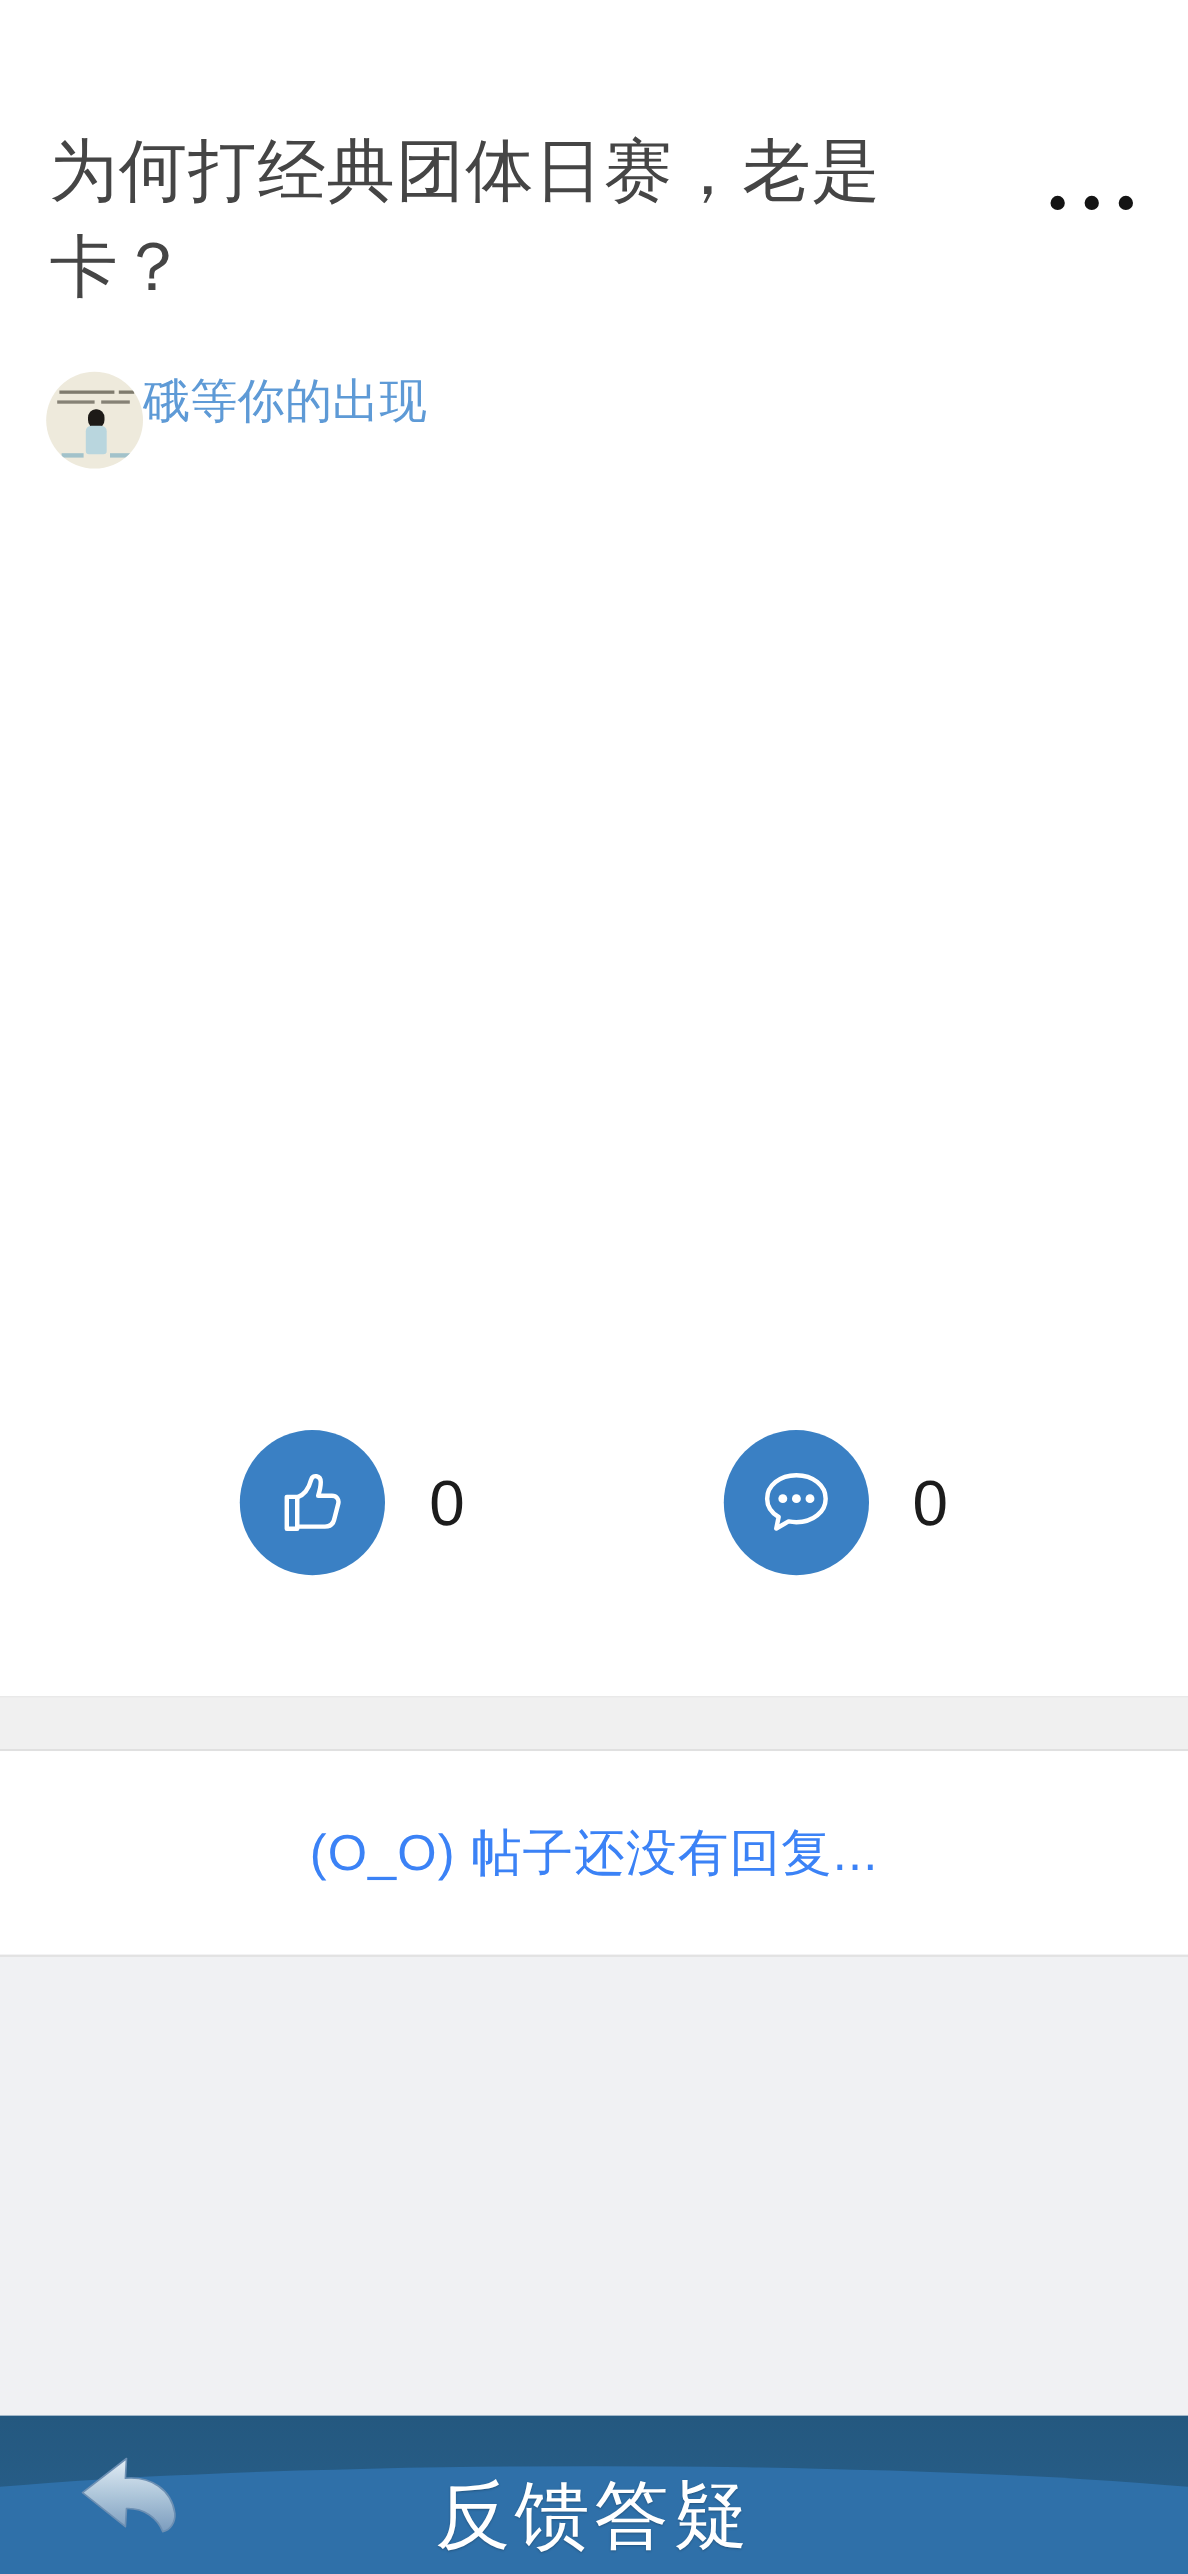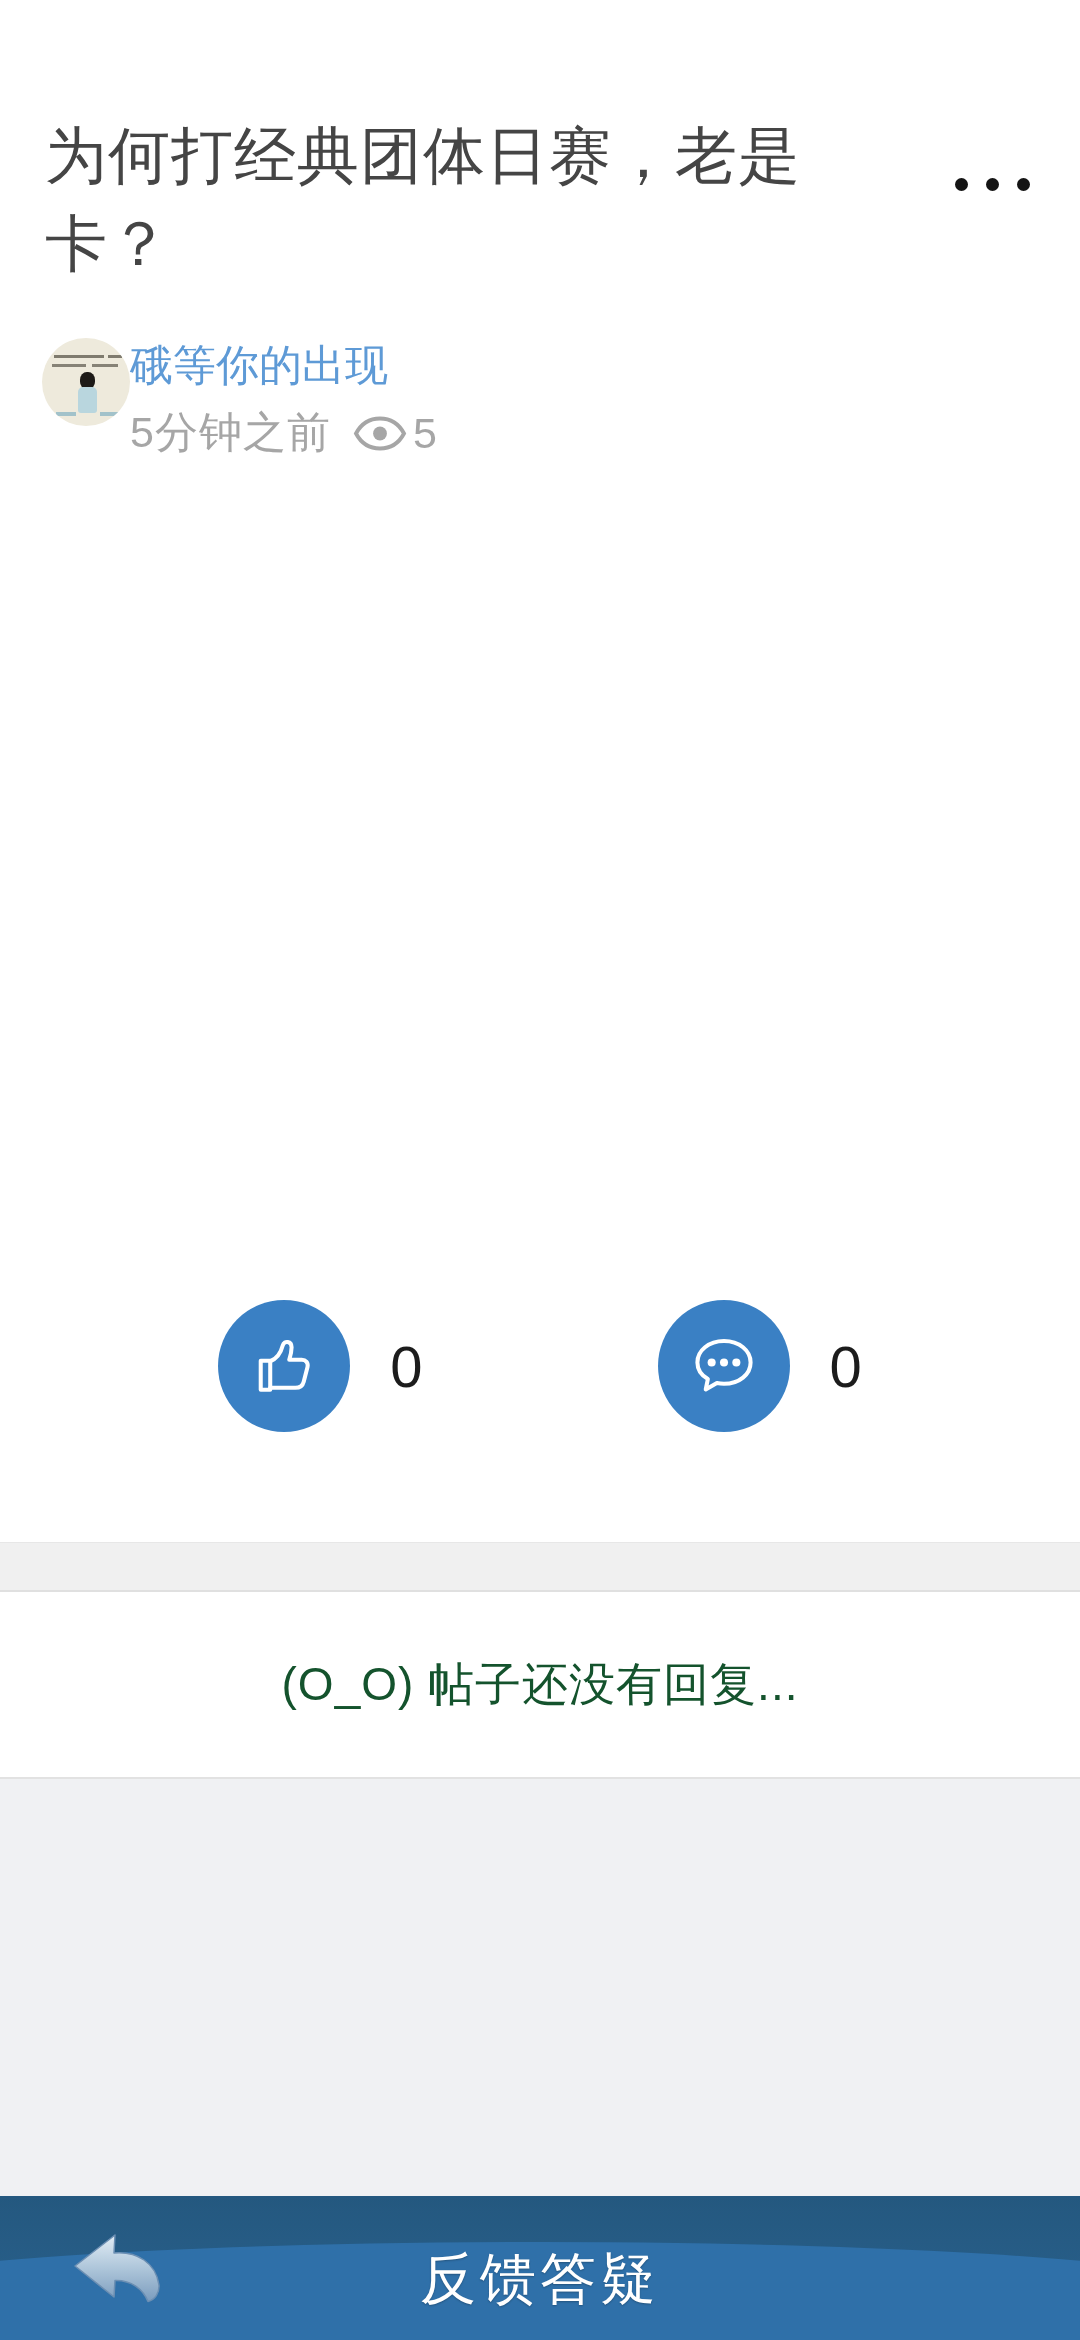"5分钟之前" div.meta-row { html: <div> <span>5分钟之前</span> <svg> <path></path> <circle></circle> </svg> <span>5</span> </div> -> none }
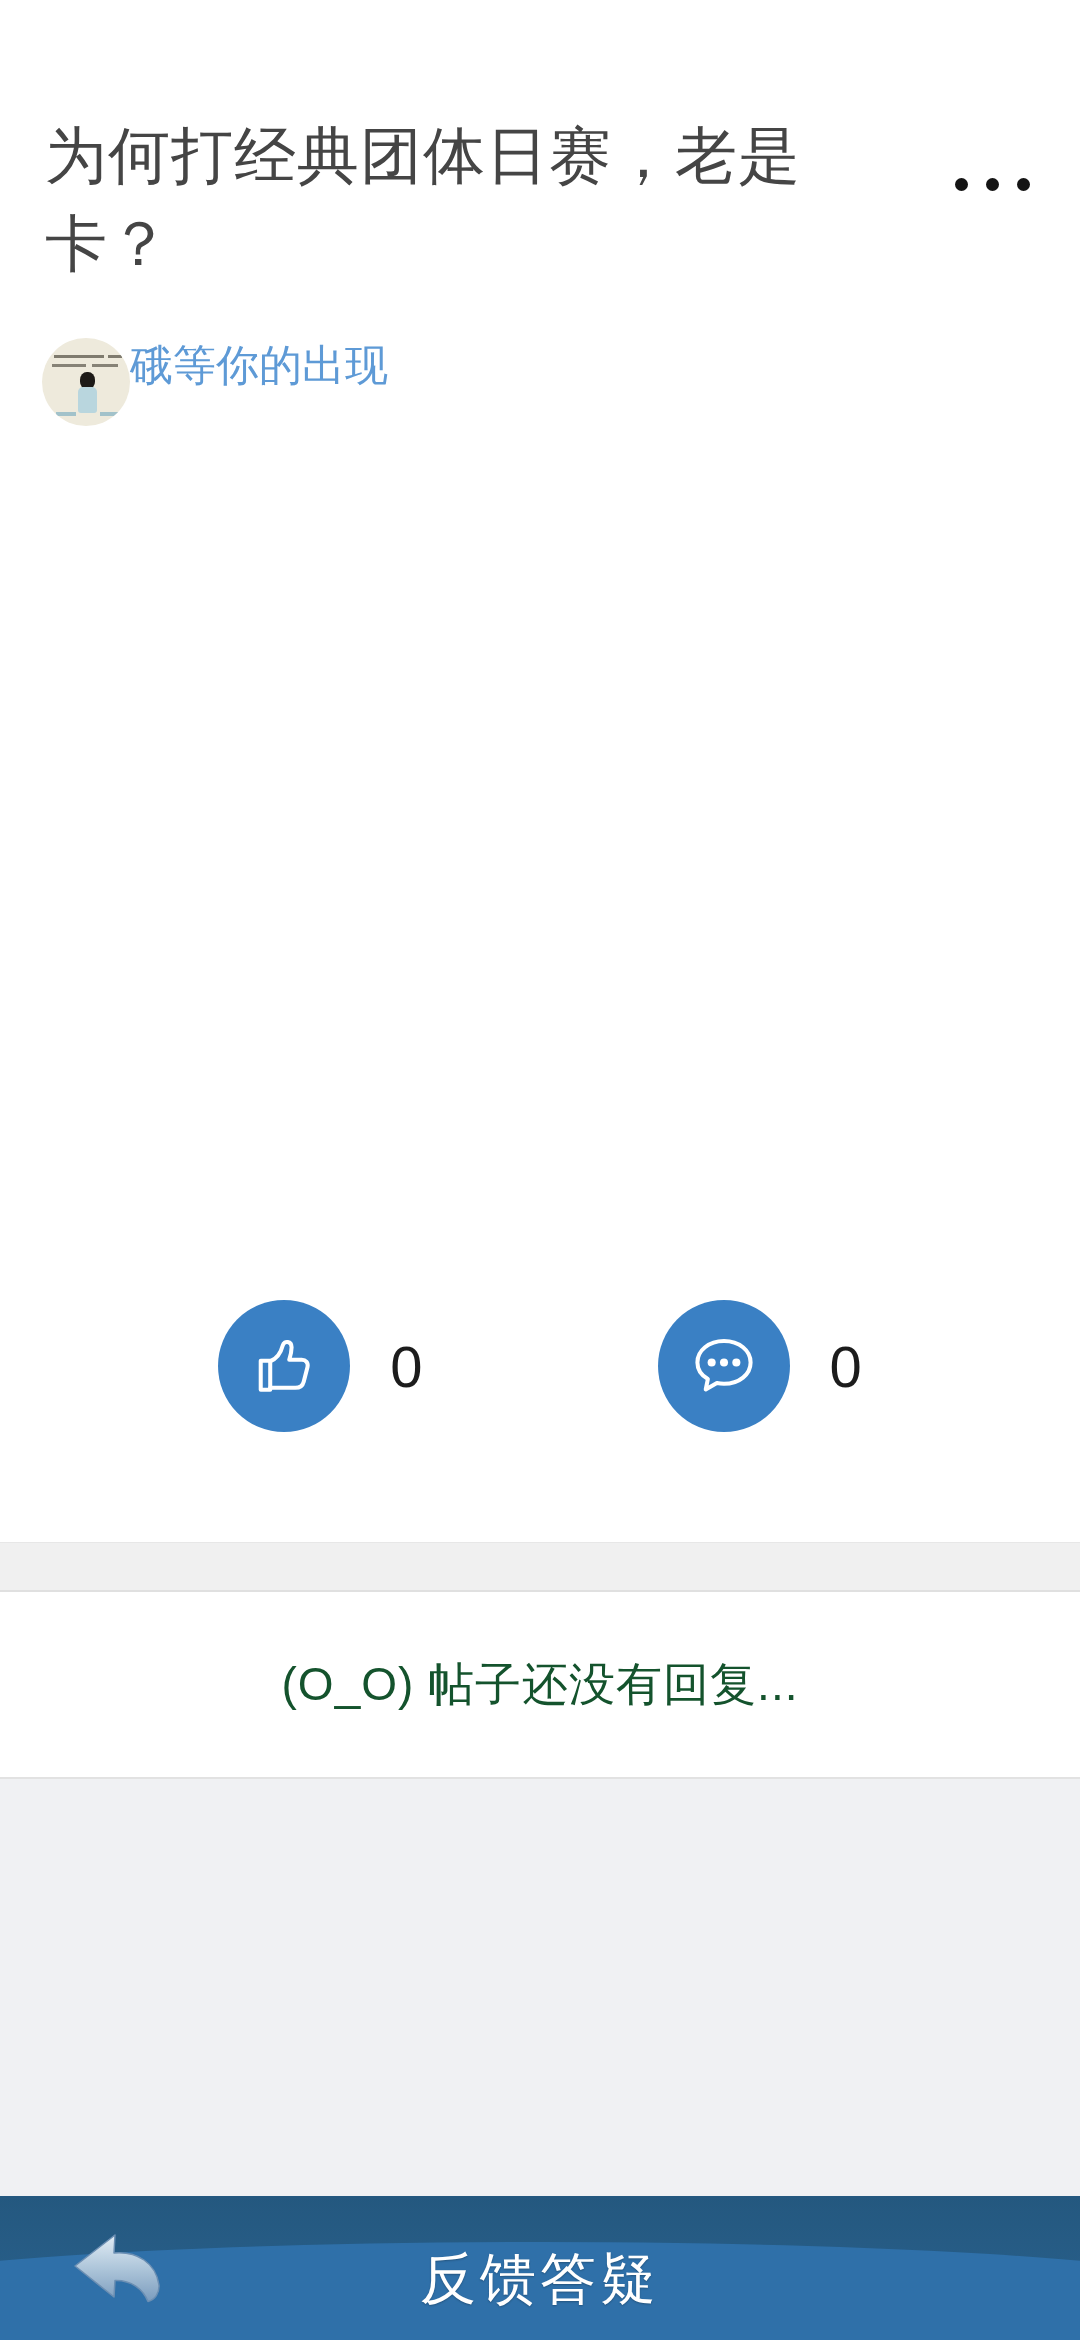"(O_O) 帖子还没有回复..." .empty-text { color: #14532d -> #3b82f6 }
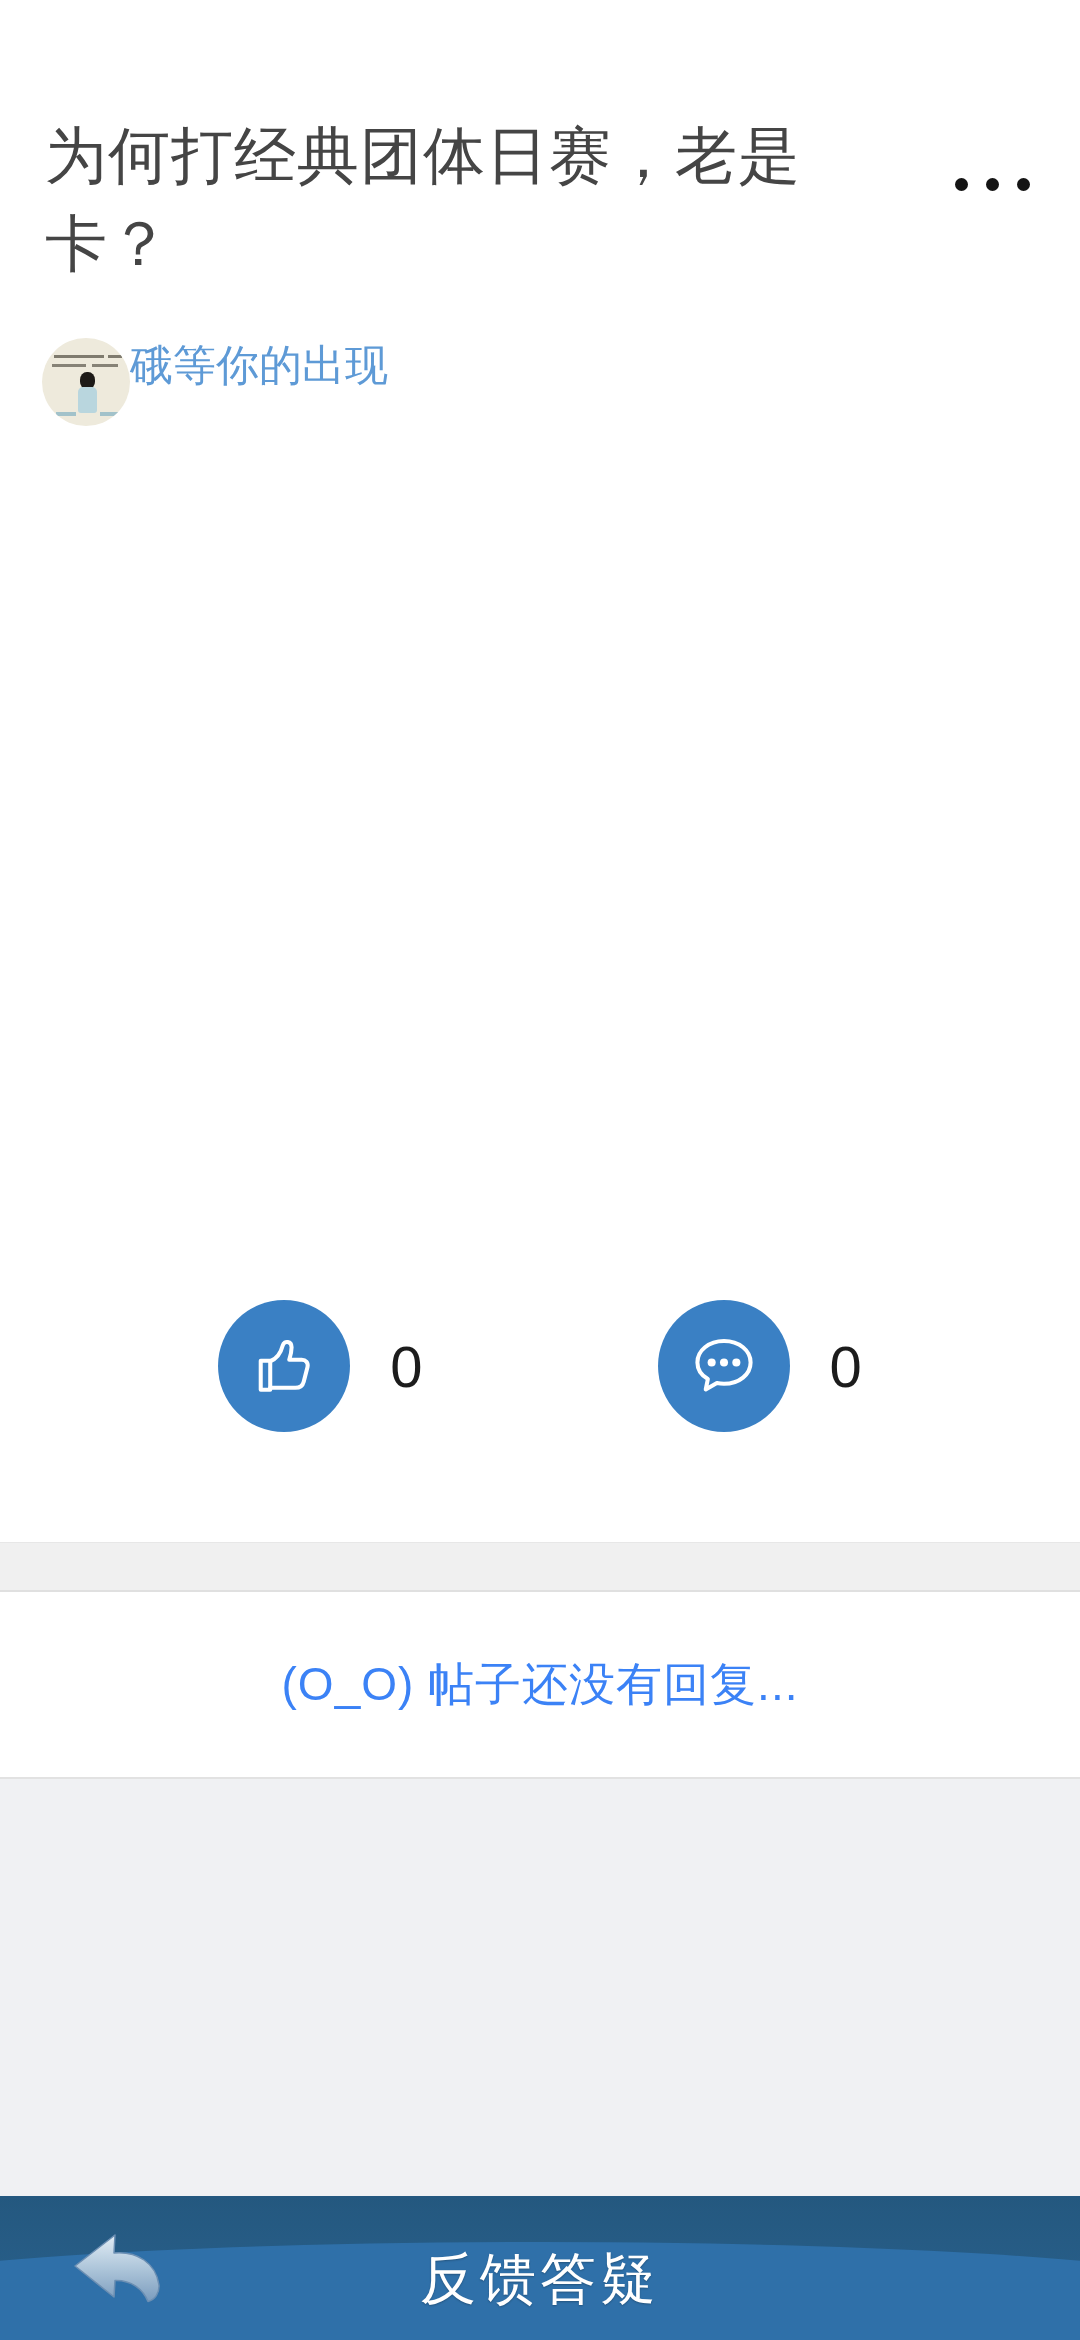"反馈答疑" .bar-title { font-size: 56px -> 68px }
